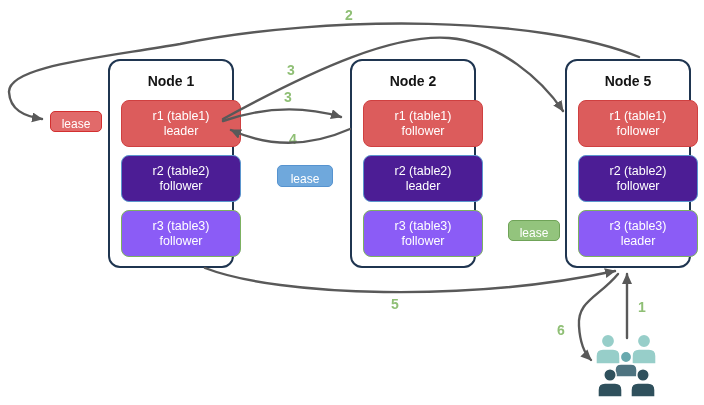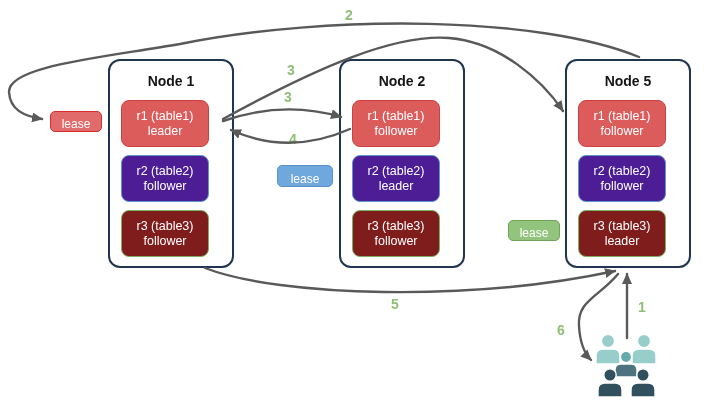"Node 2" .node.n2 { left: 339px -> 350px }
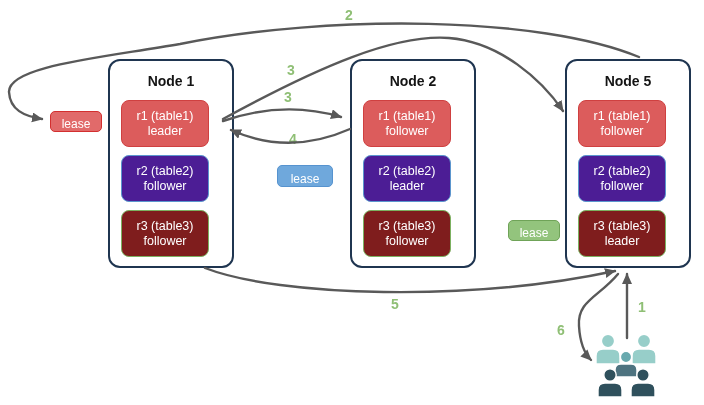"r1 (table1)" .rbox { width: 88px -> 120px }
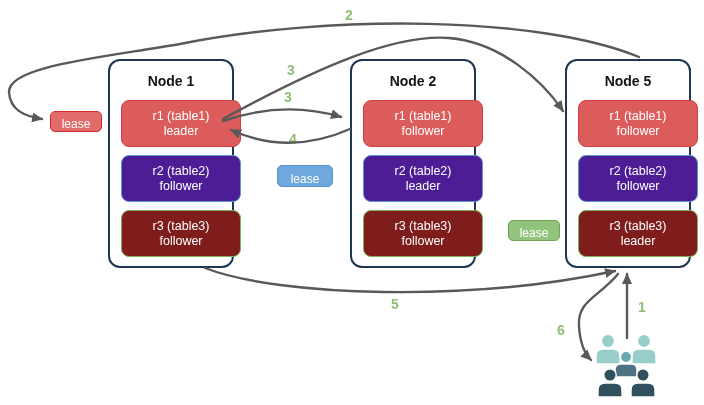"r3 (table3)" .c-green { background: #7f1d1d -> #8b5cf6 }
